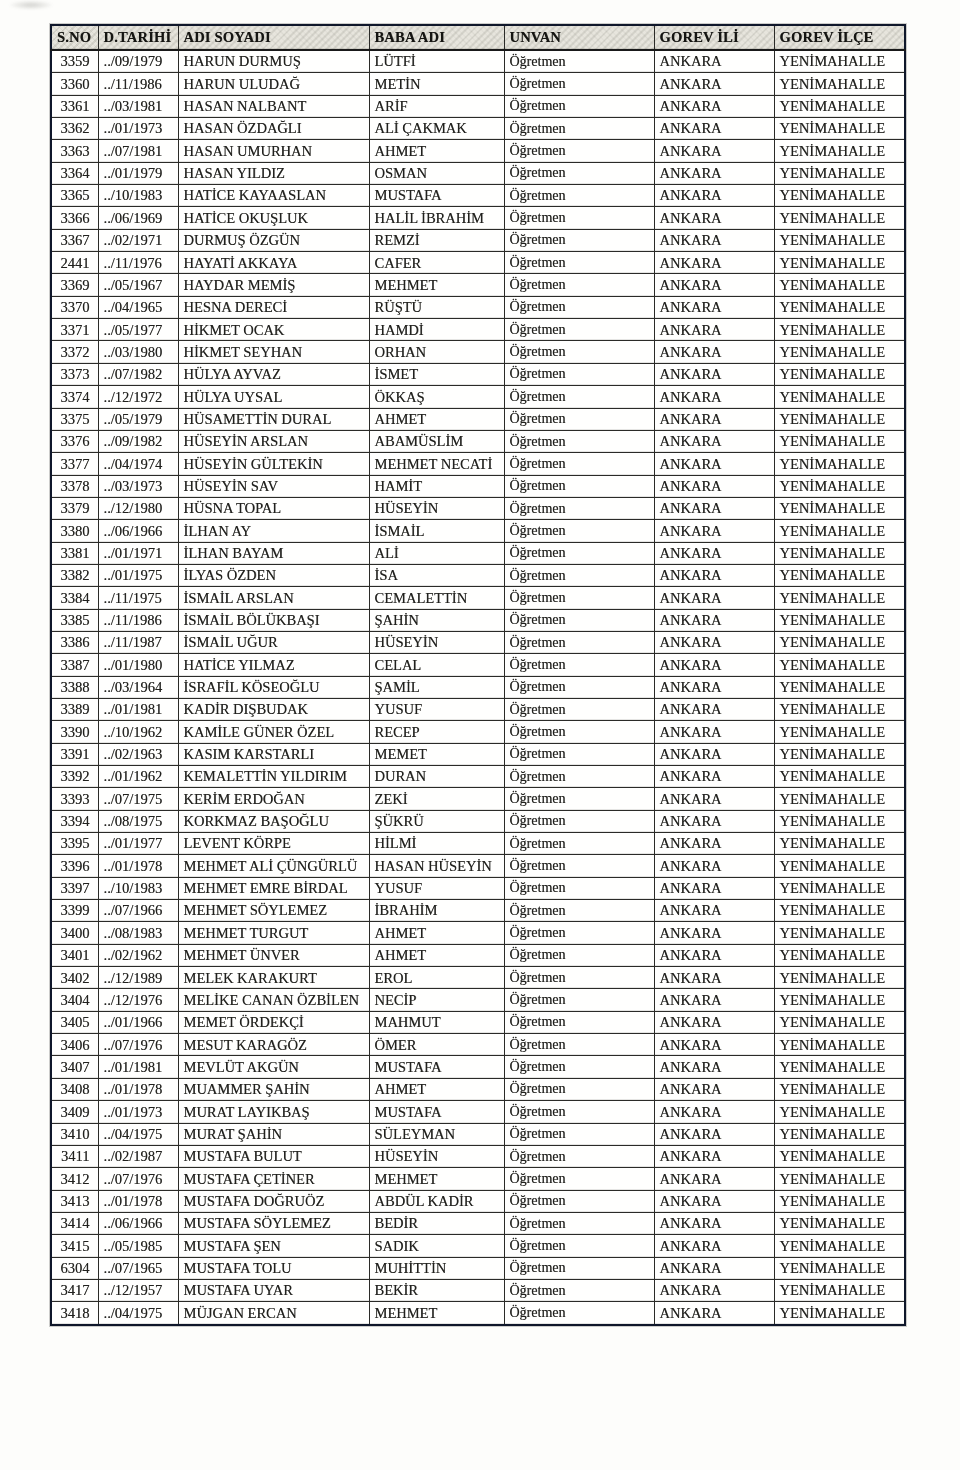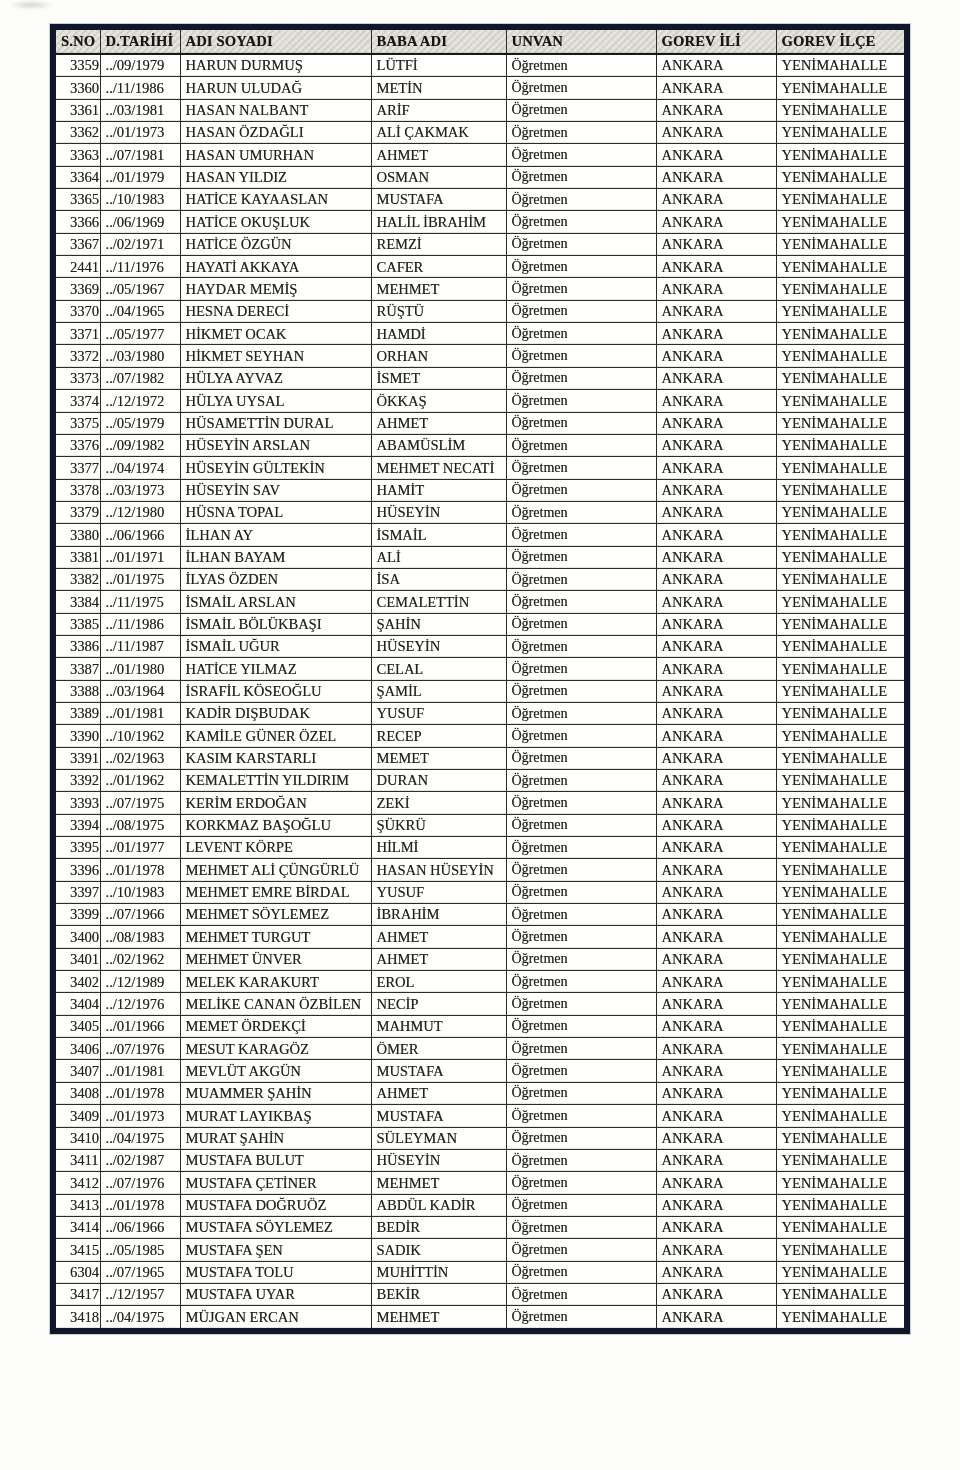"S.NO" table.doc-table { border: 6px solid #0f172a -> 2px solid #0f172a }
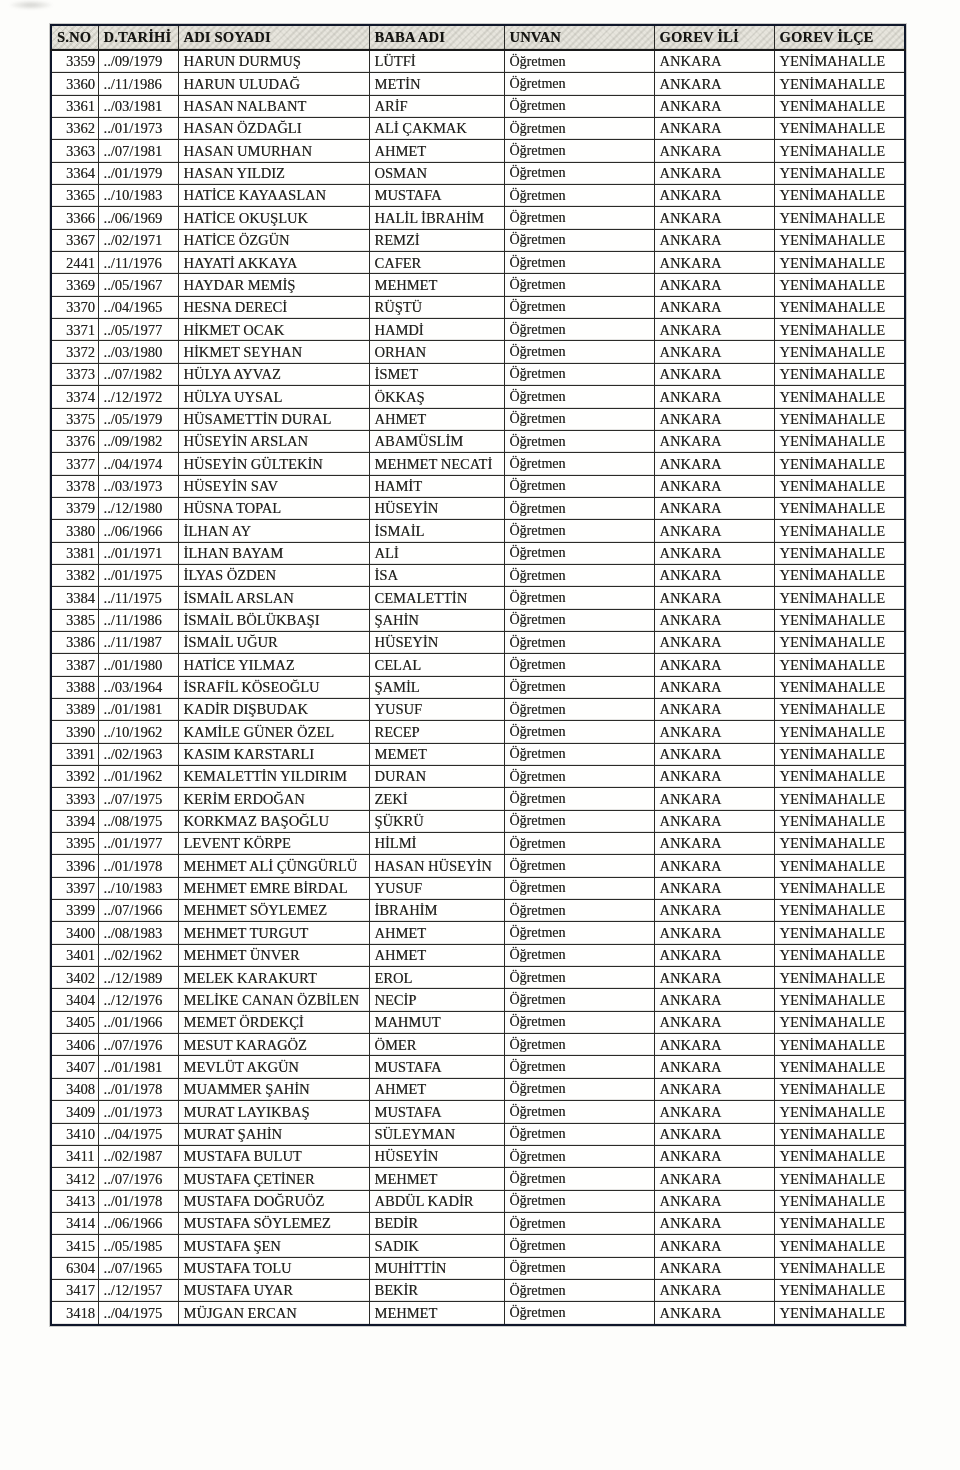"3359" table.doc-table td.col-sno { padding: 0 14px -> 0 8px }
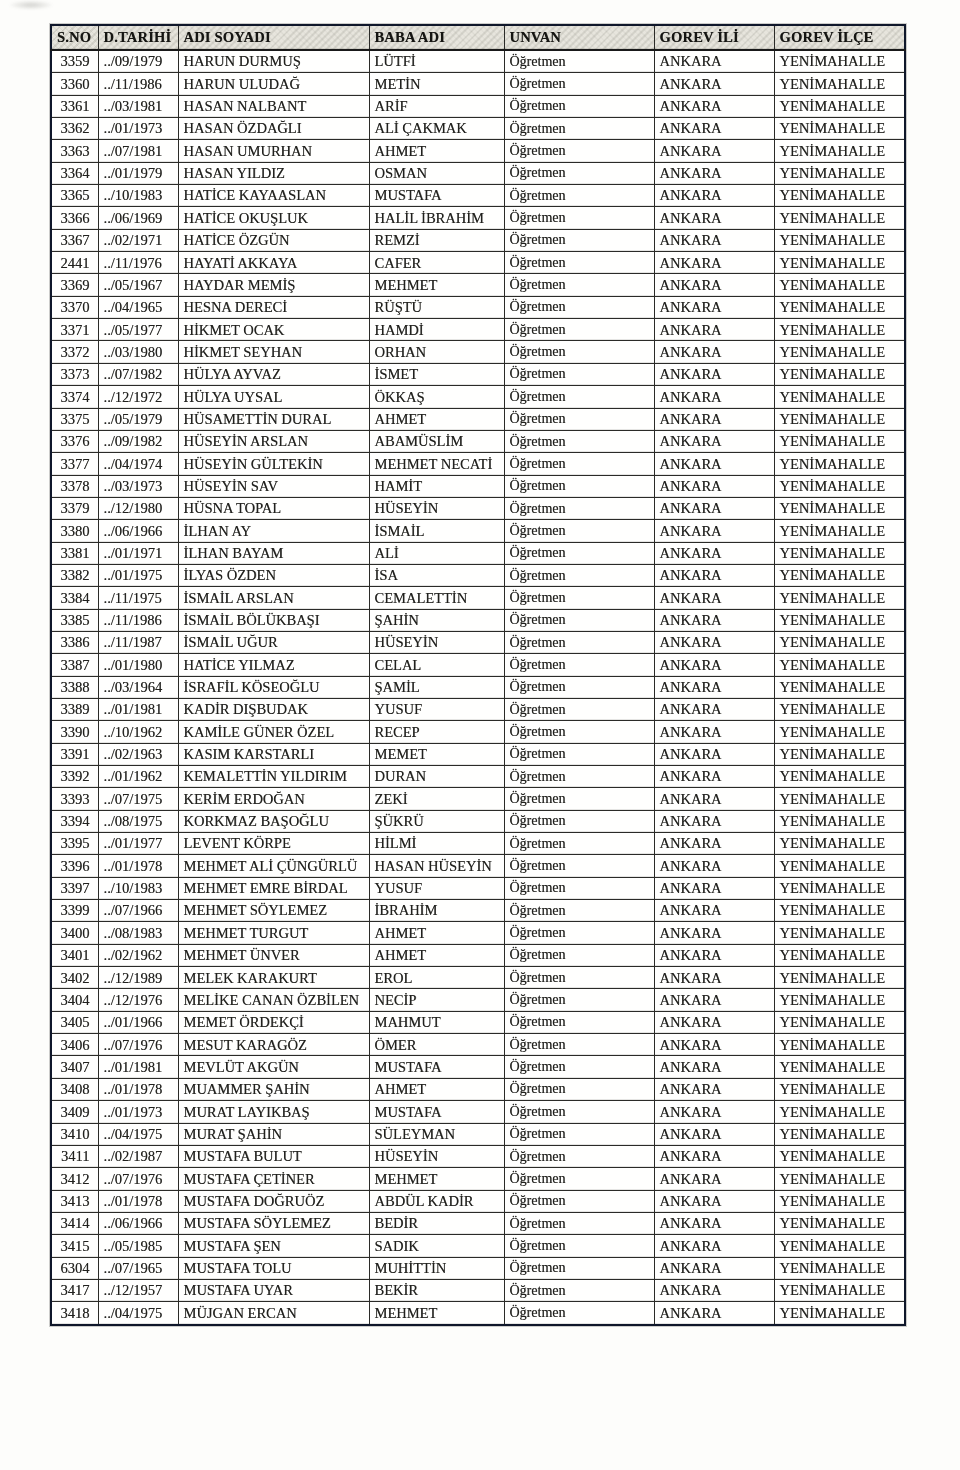"HATİCE ÖZGÜN" td.col-adi-soyadi { text: HATİCE -> DURMUŞ }
